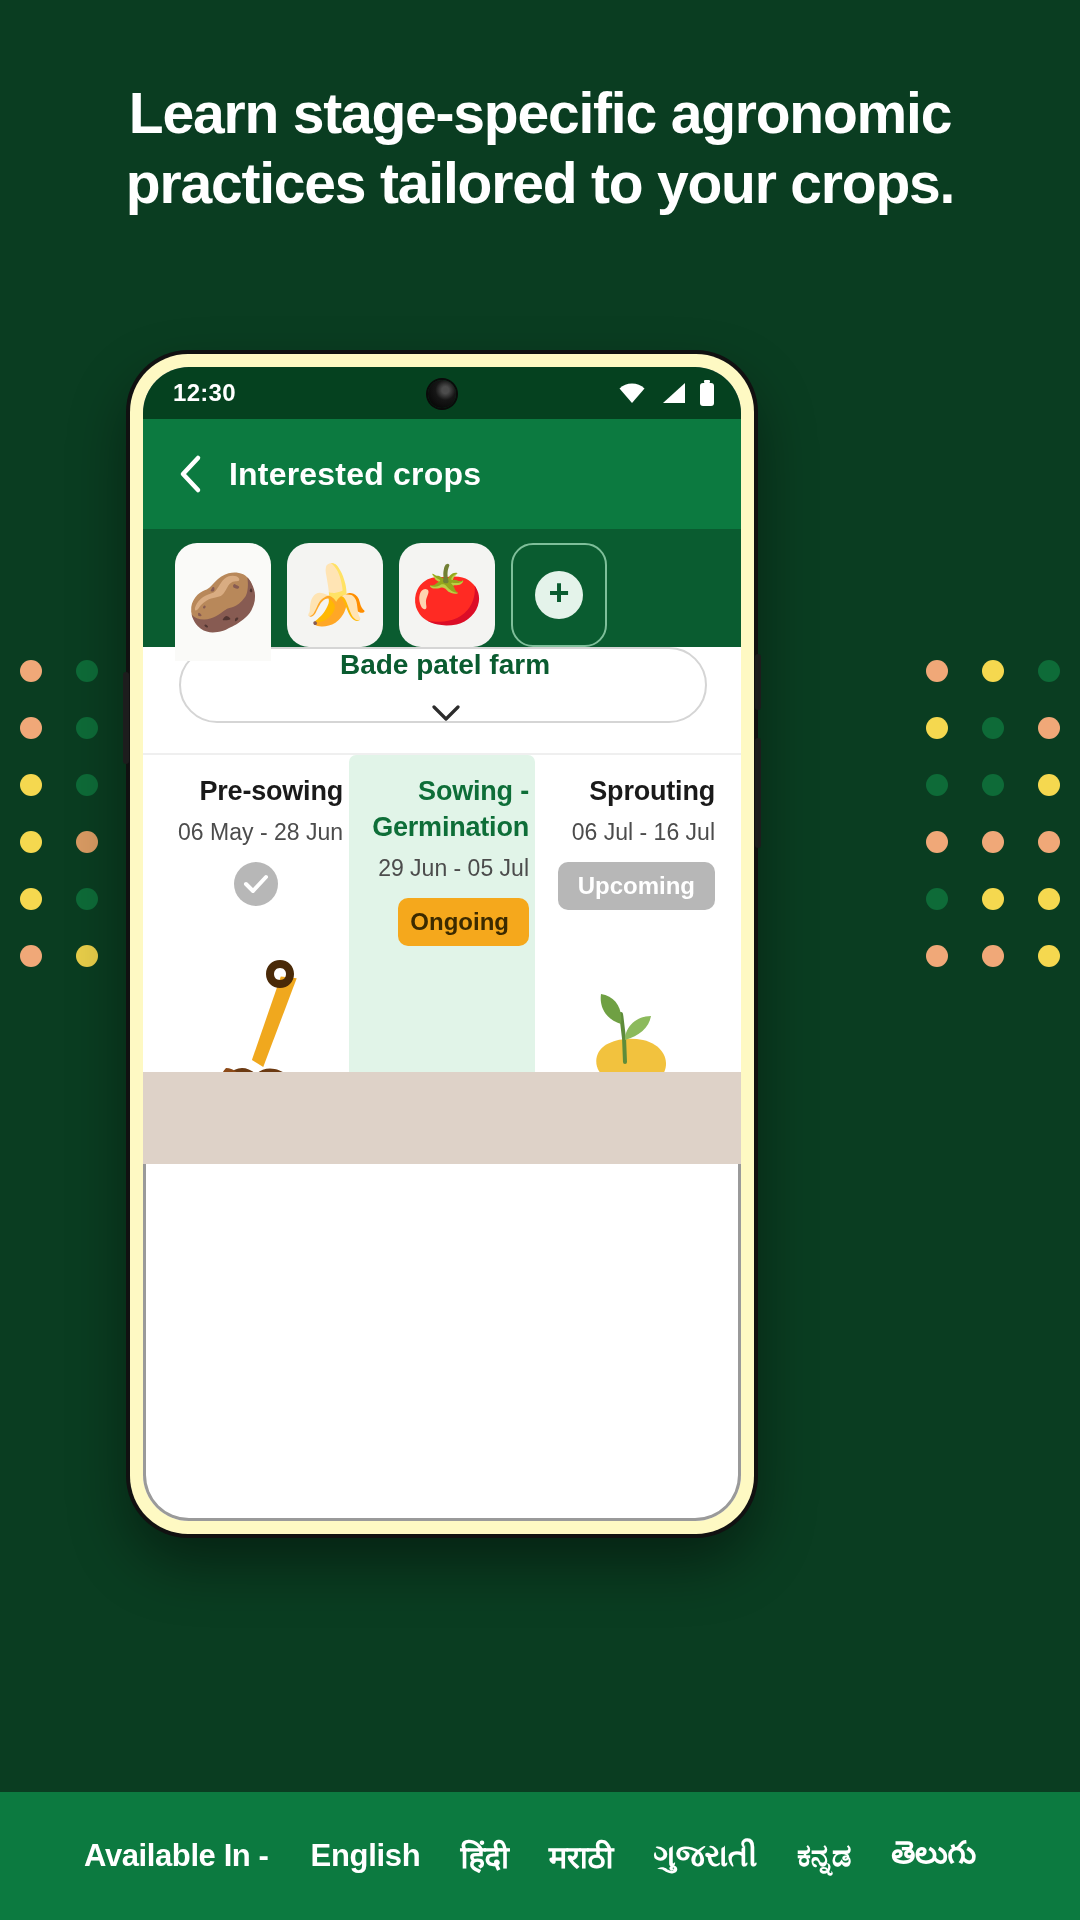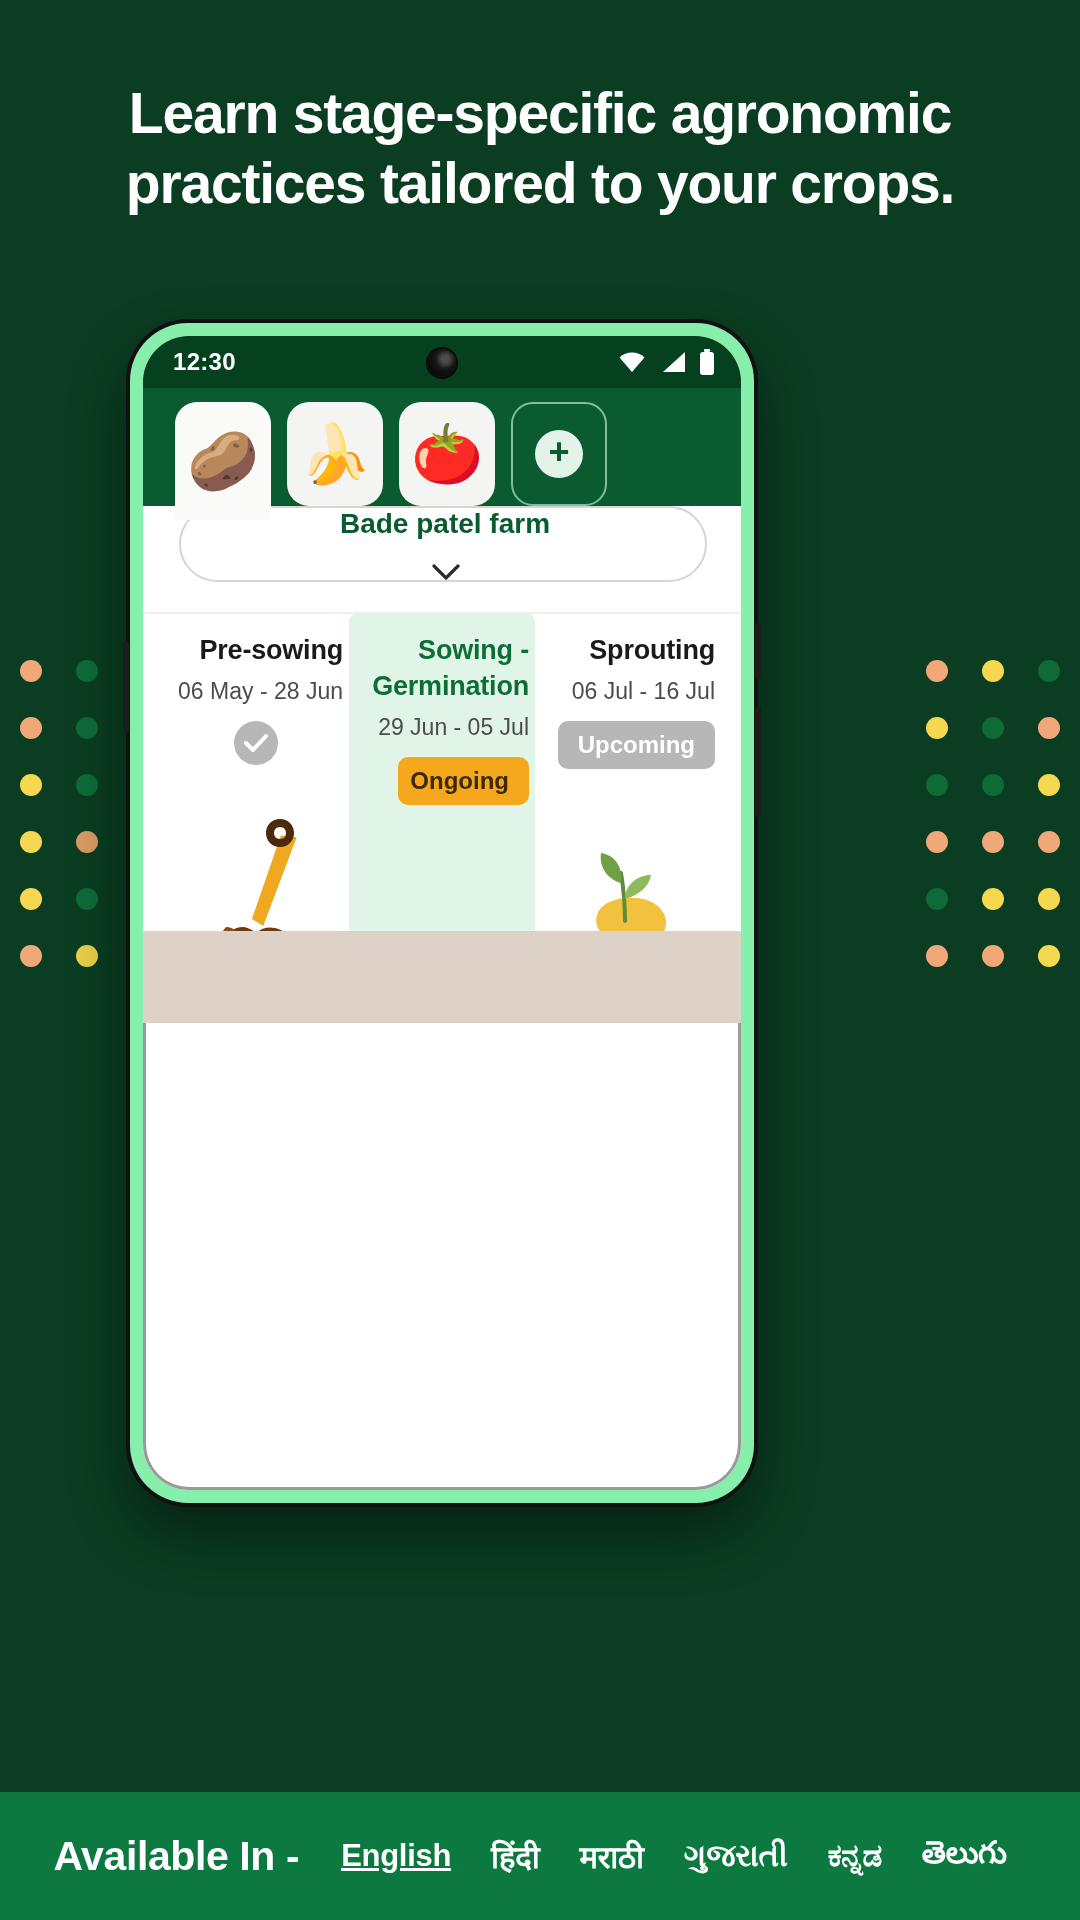"12:30" .phone { background: #86efac -> #fef9c3; top: 323px -> 354px }
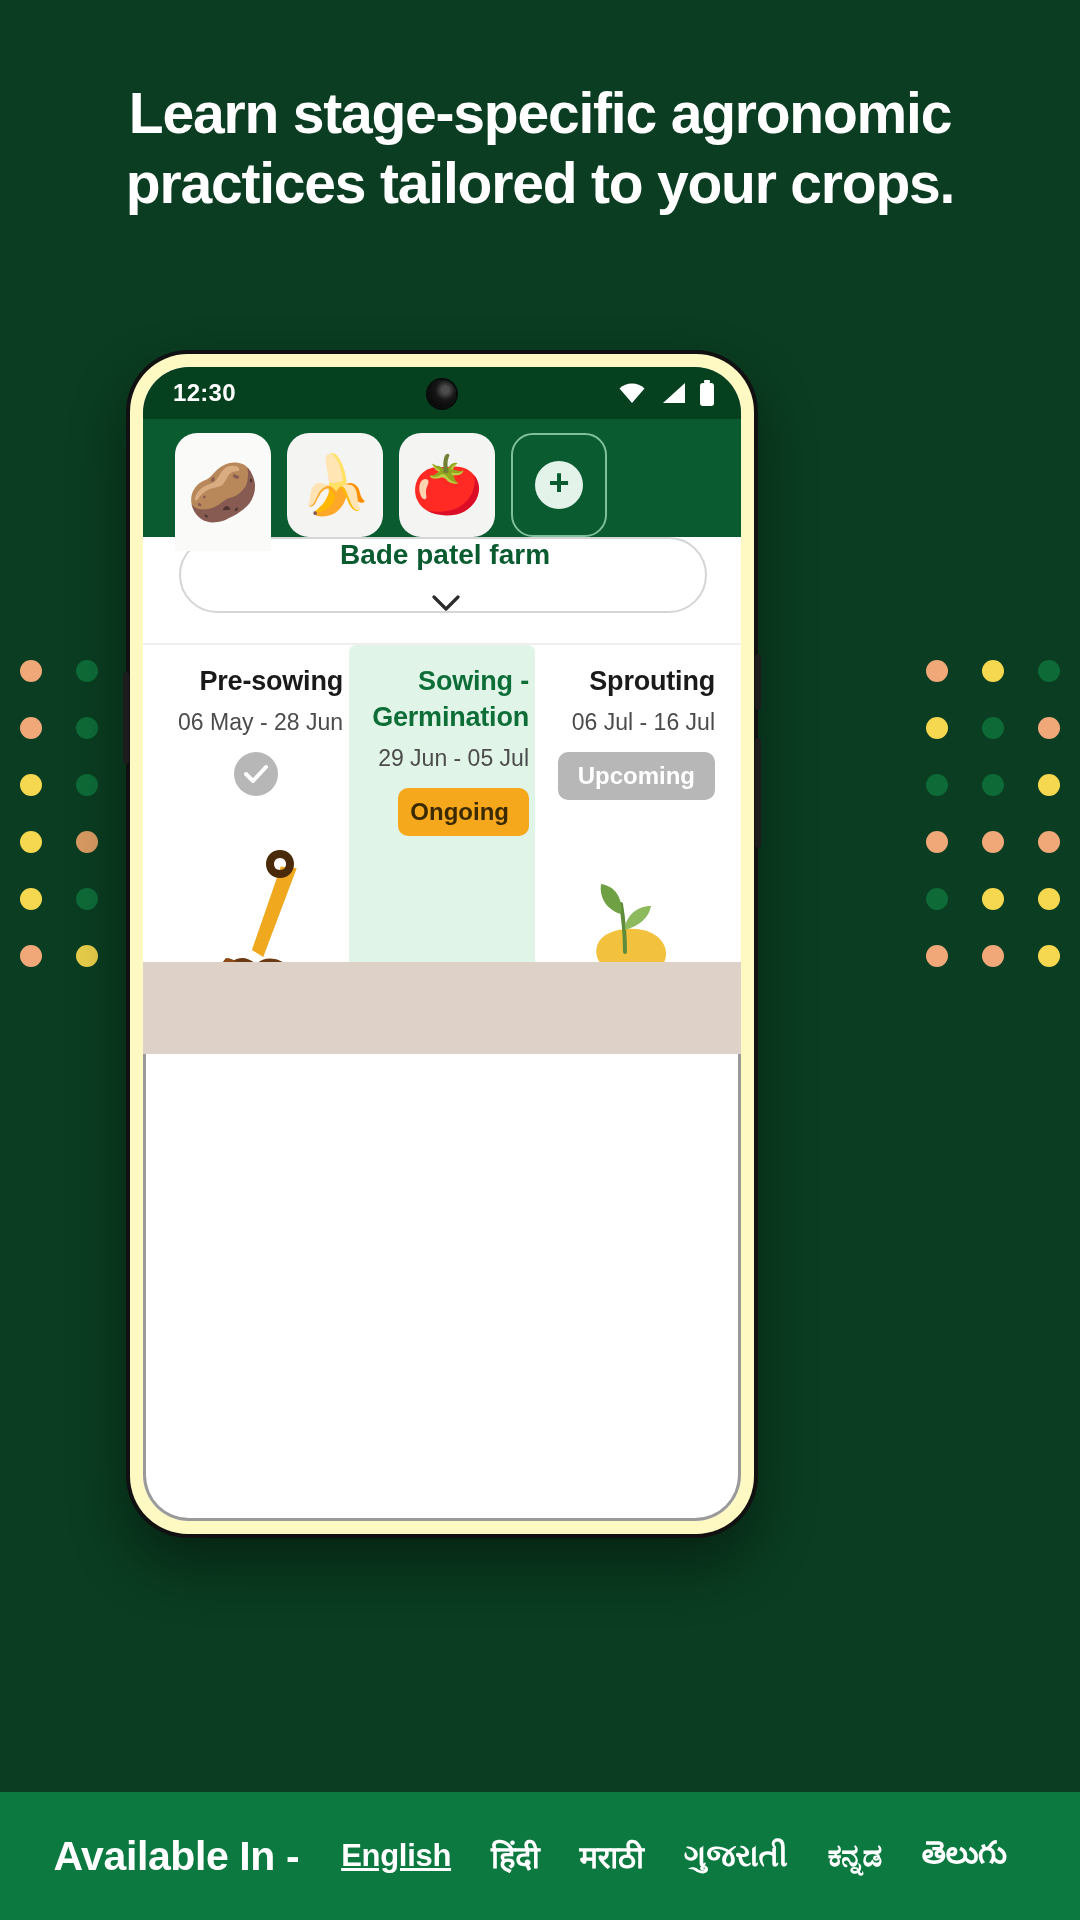"Interested crops" div.appbar { html: none -> <div> <span> <svg> <path></path> </svg> </span> <span>Interested crops</span> </div> }
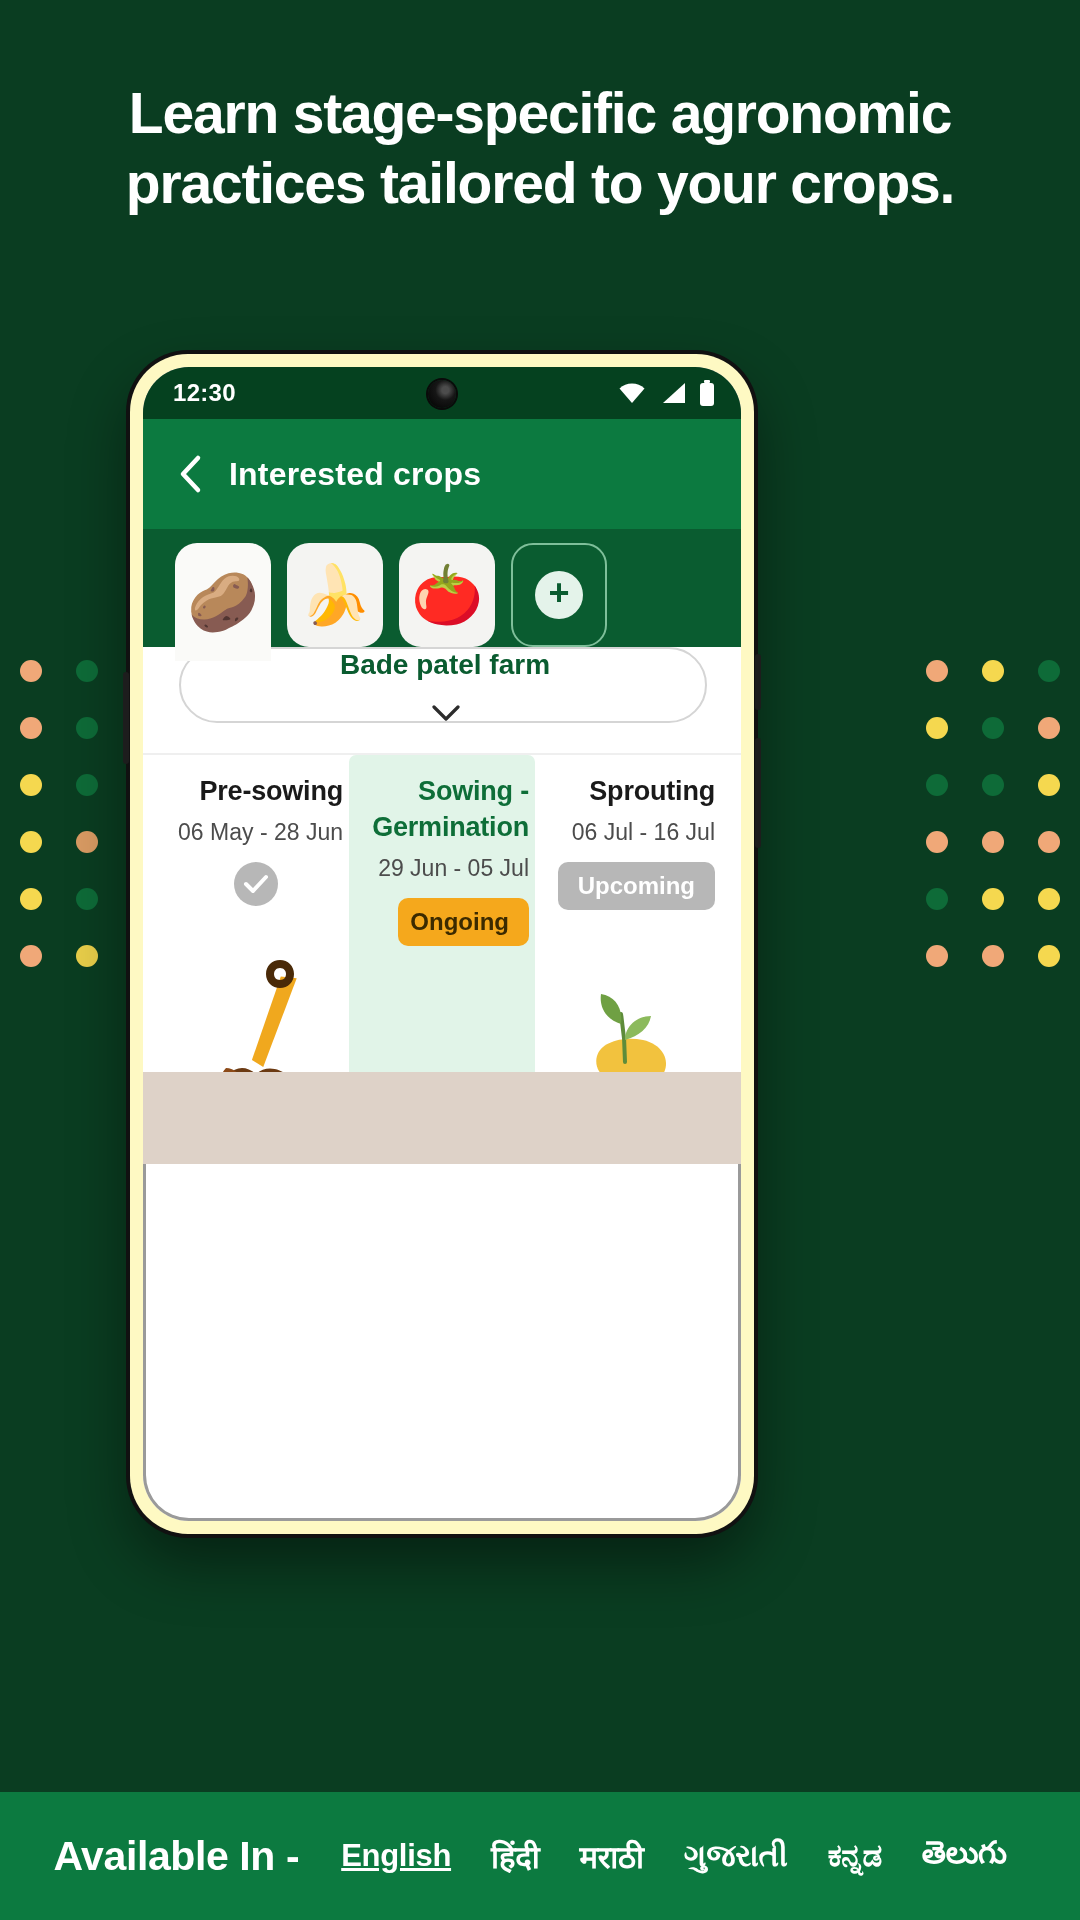"Available In -" .lang-label { font-size: 41px -> 31px }
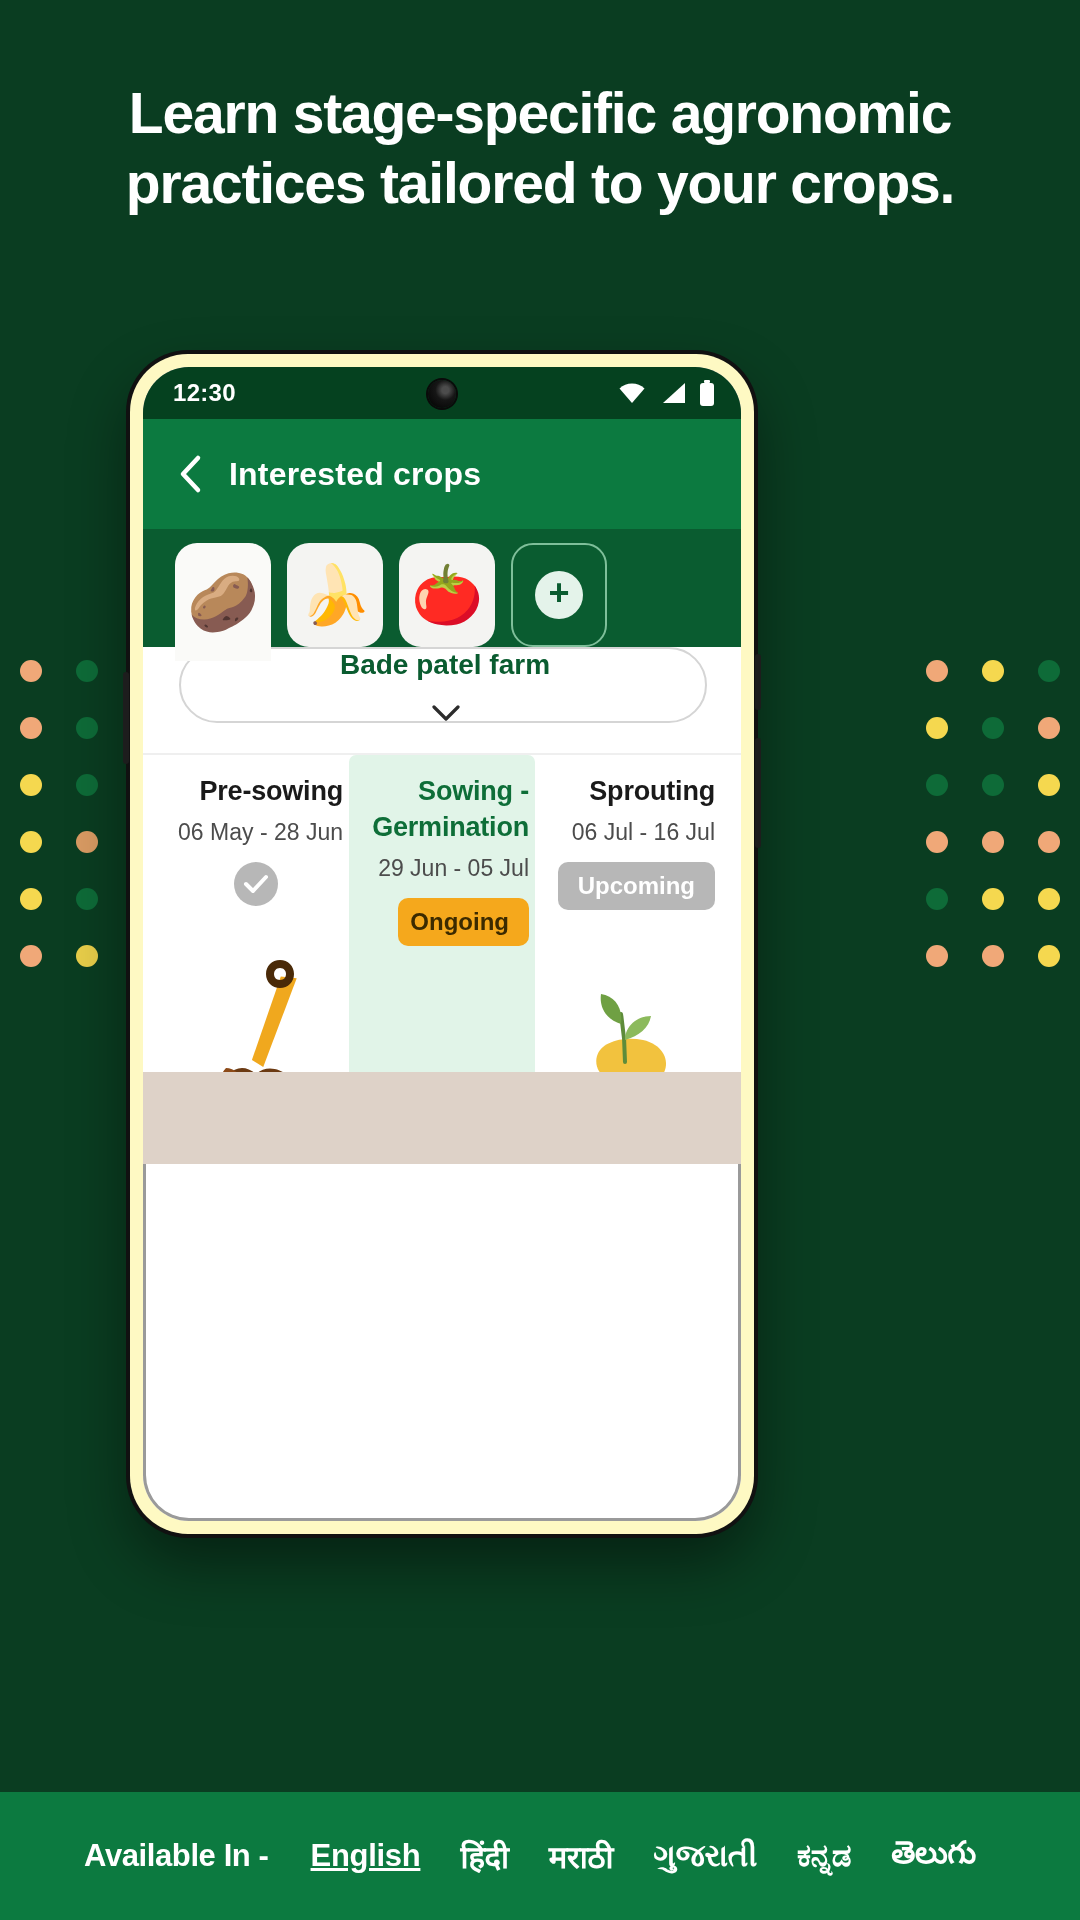"English" .lang-item.first { text-decoration: underline -> none }
